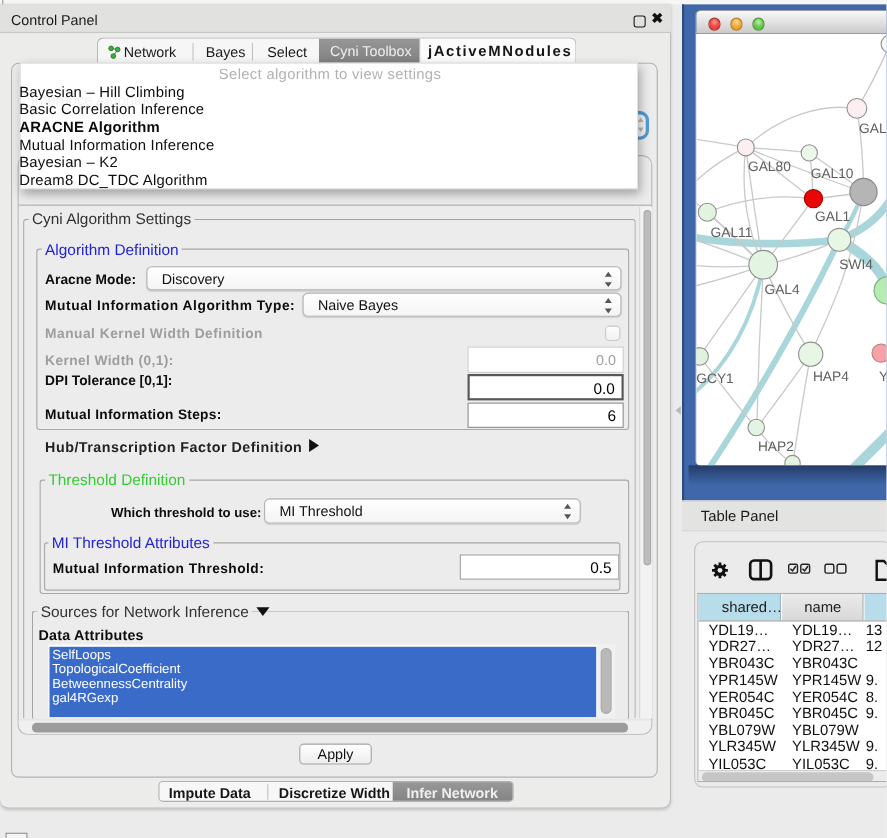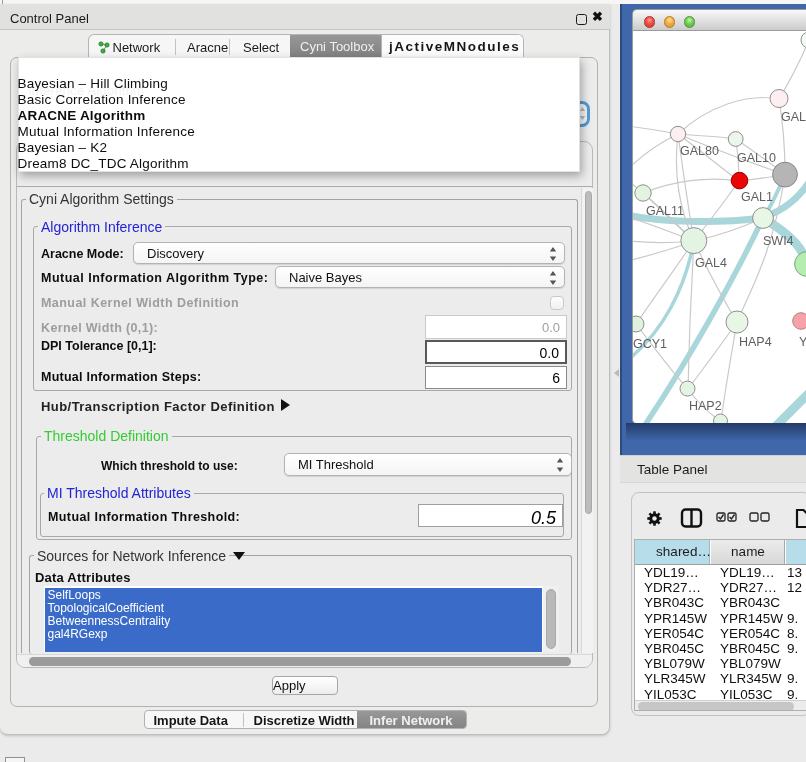"Aracne" div.abs { text: Aracne -> Bayes }
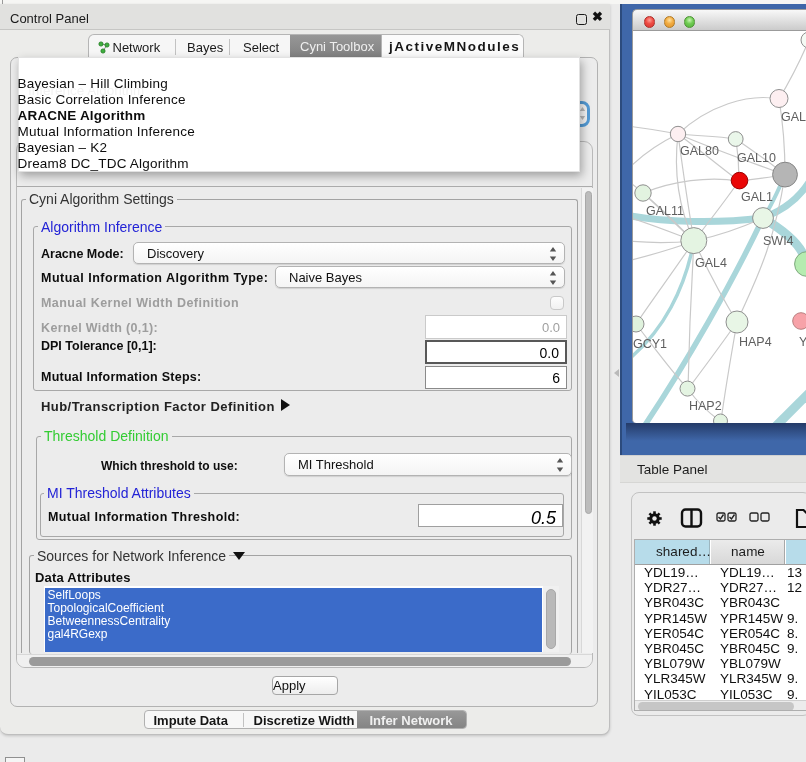"Select algorithm to view settings" div.abs { html: none -> <div>Select algorithm to view settings</div> }
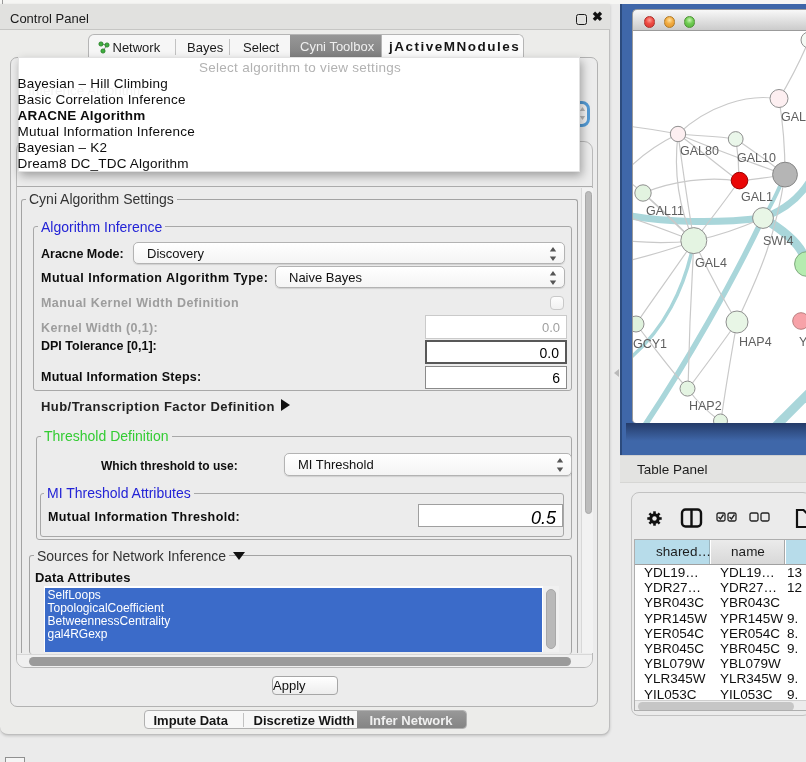"Algorithm Inference" div.grpt { text: Inference -> Definition }
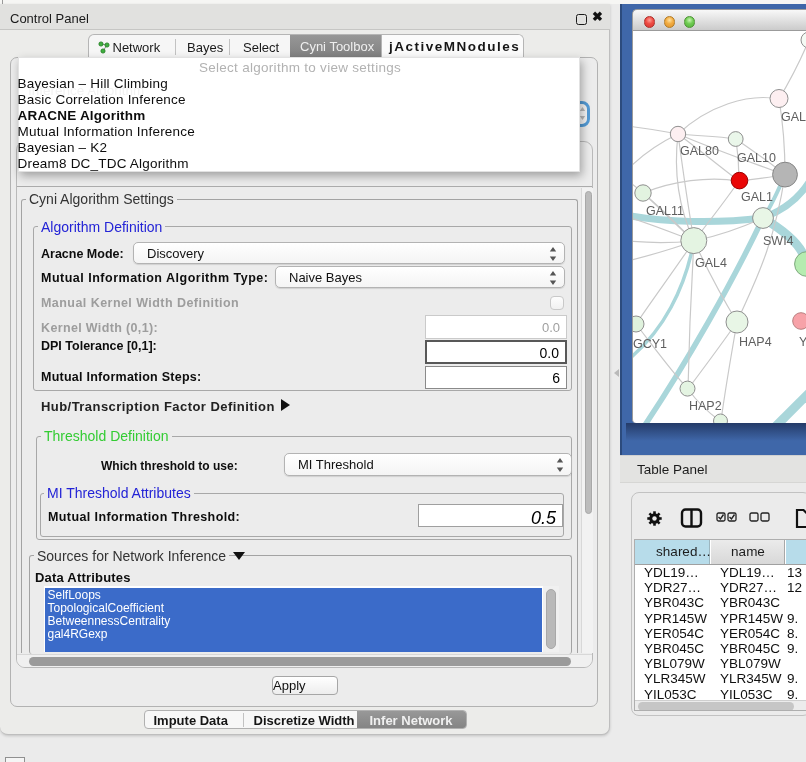"MI Threshold" div.combo { margin-left: 44px -> none }
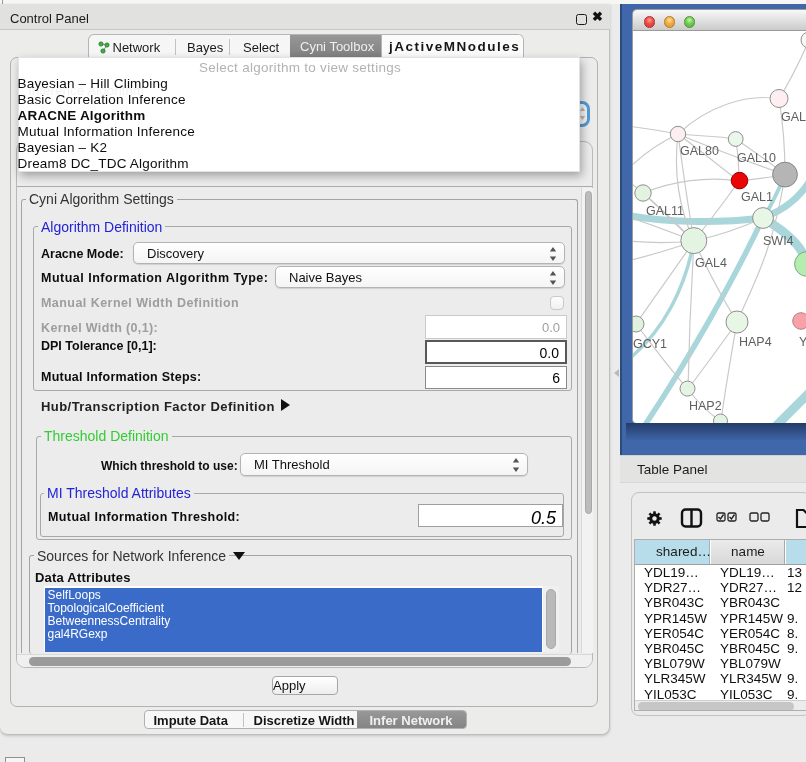"0.5" span { font-size: 18px -> 14px; font-style: italic -> none }
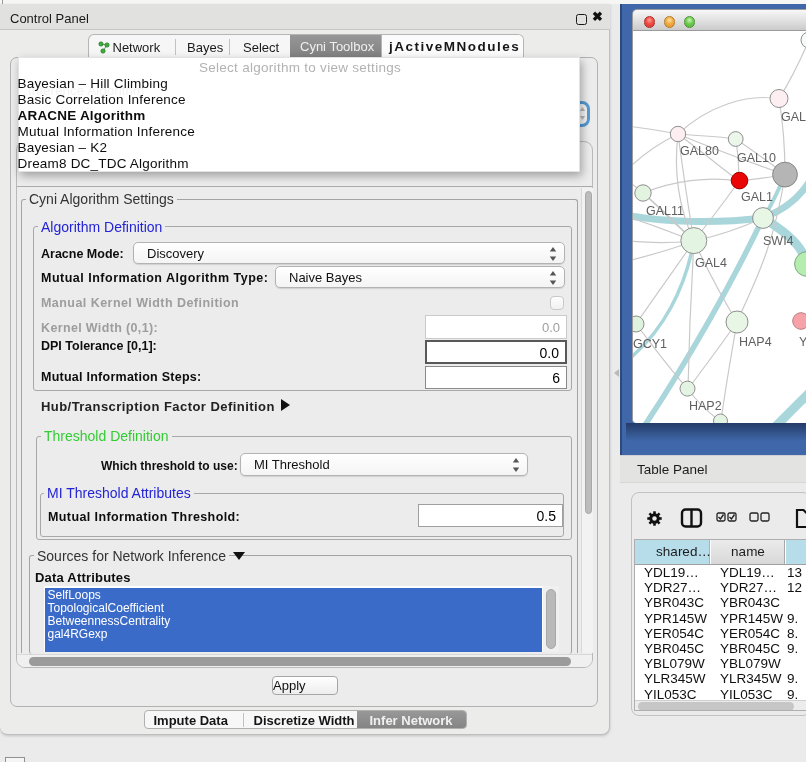"Apply" div.abs { text-align: left -> center }
